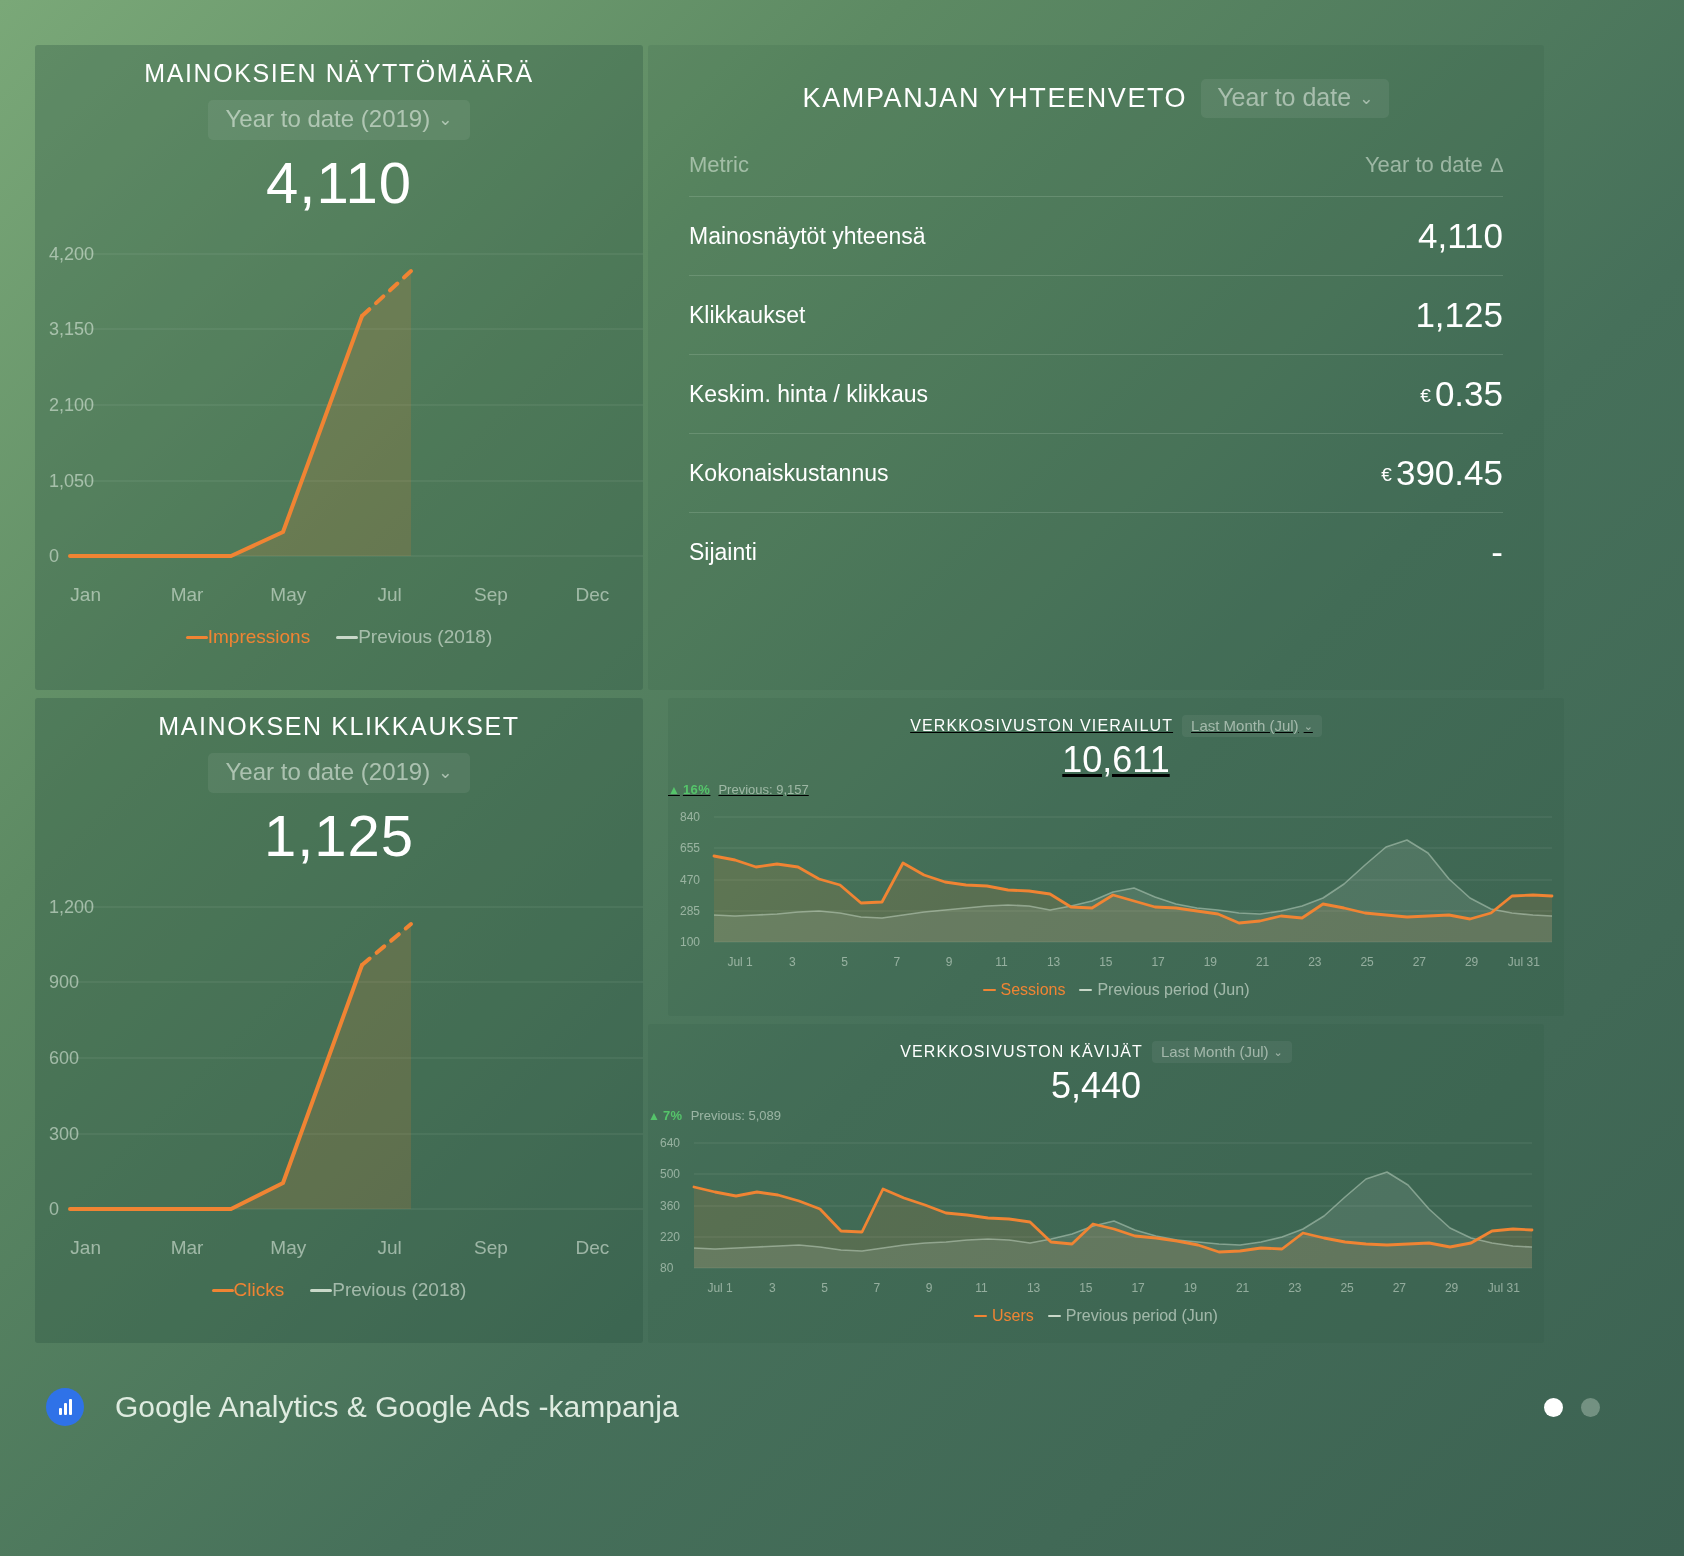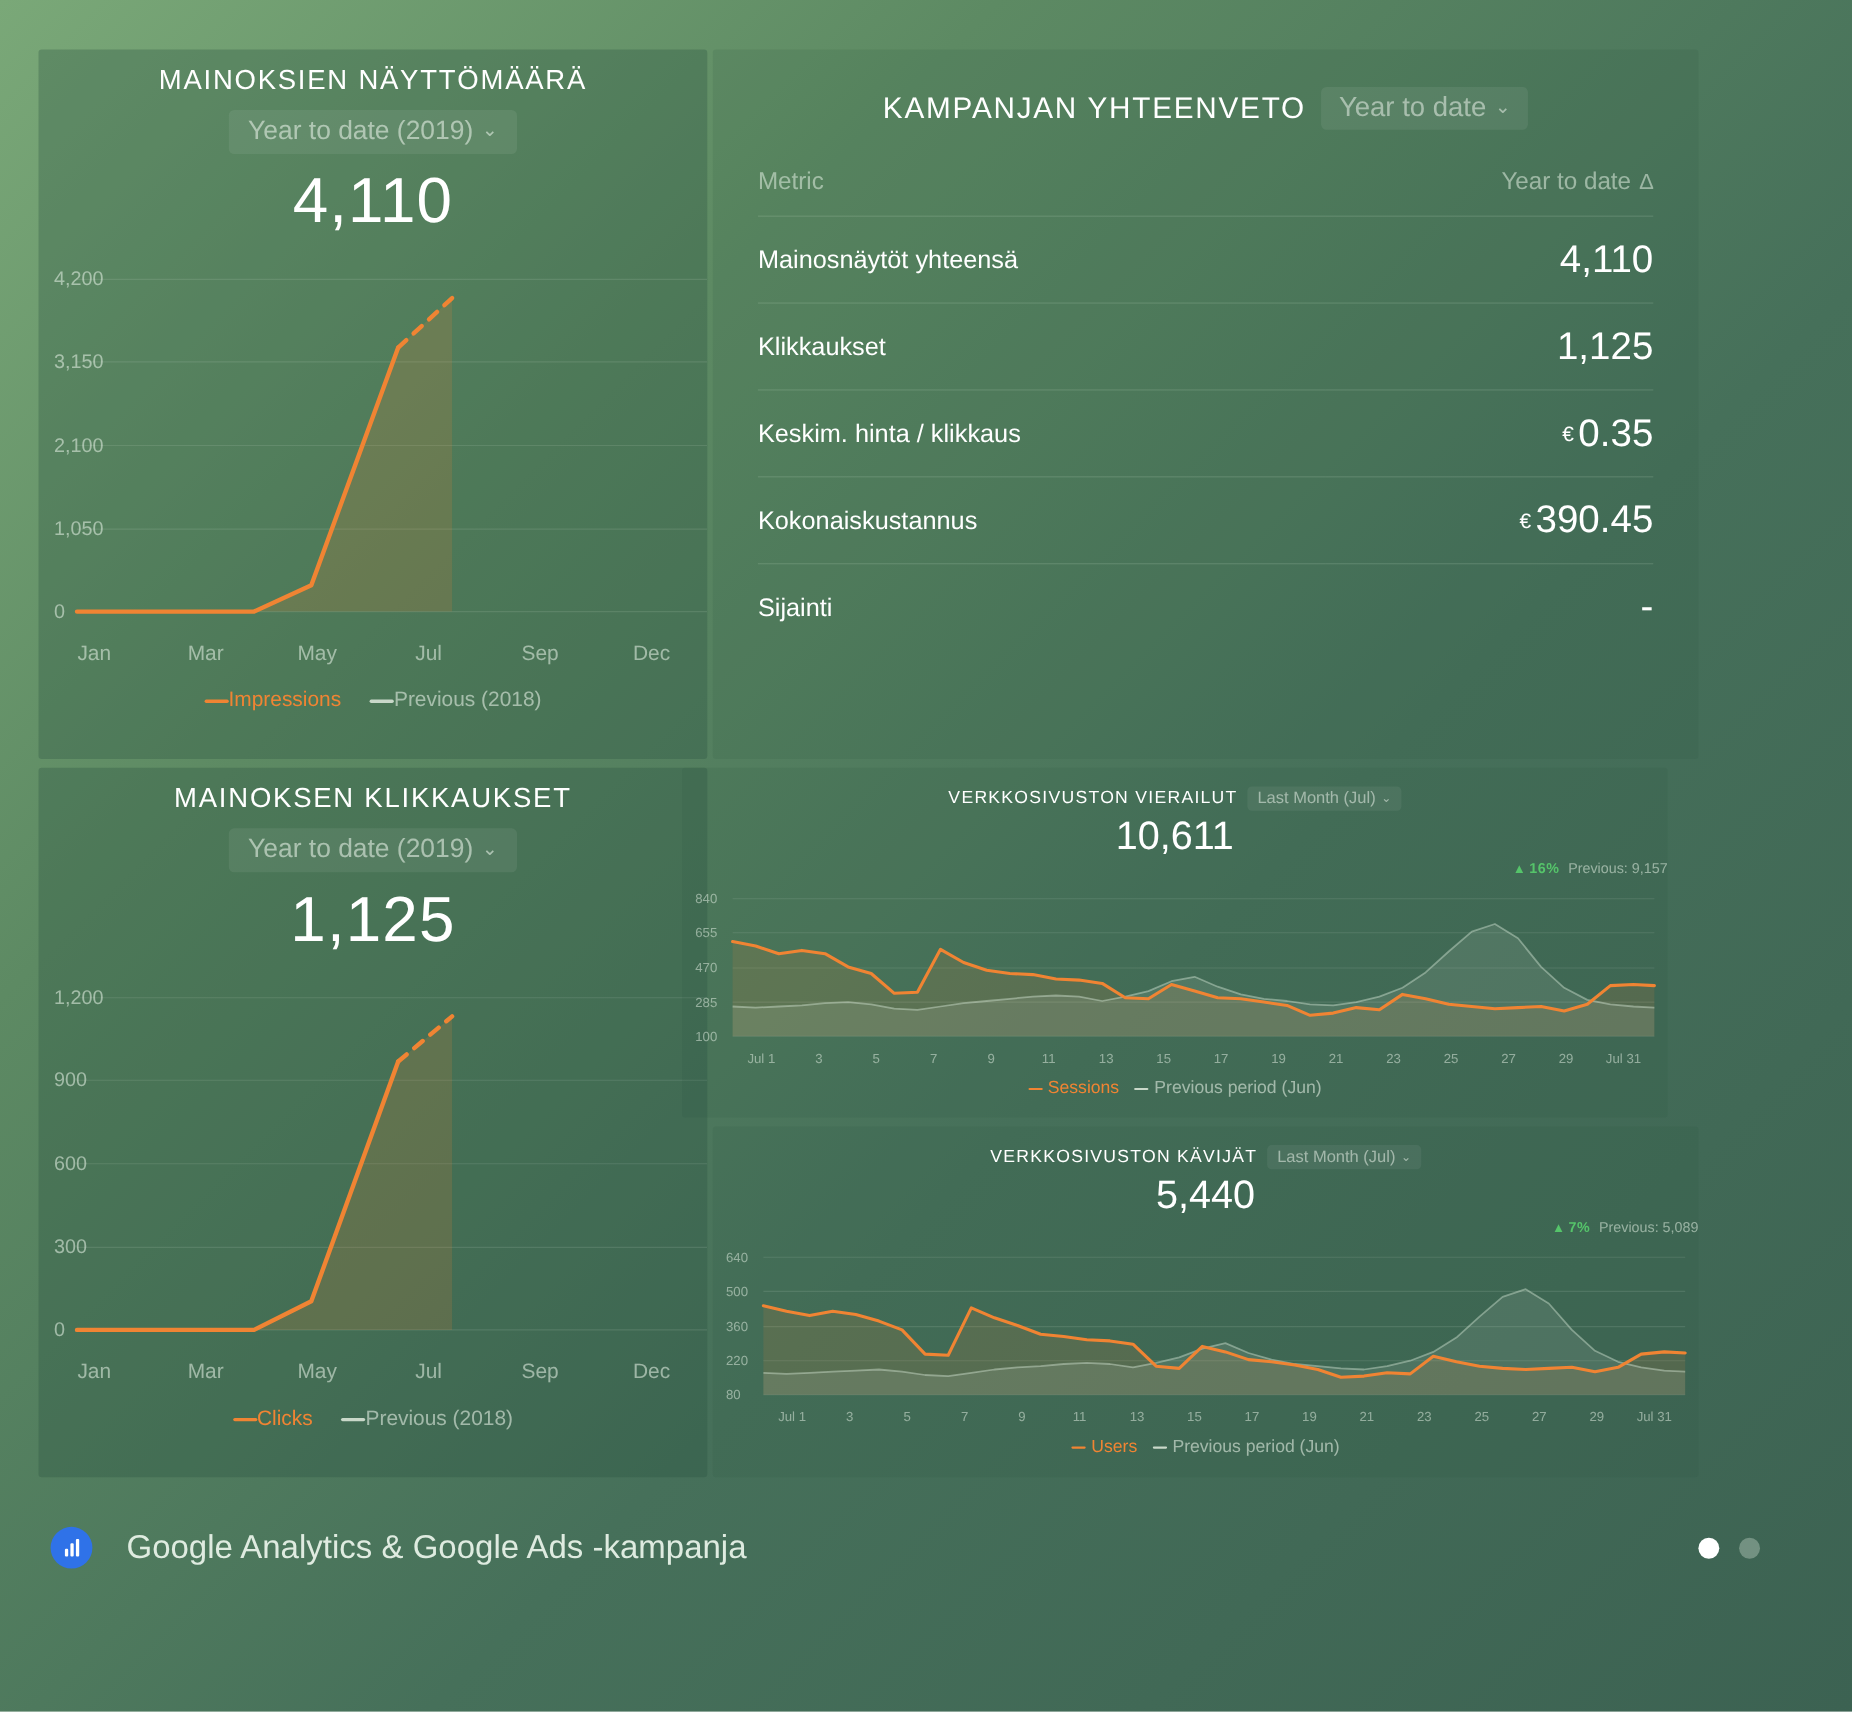"VERKKOSIVUSTON VIERAILUT" #card-sessions { left: 620px -> 668px; text-decoration: none -> underline }
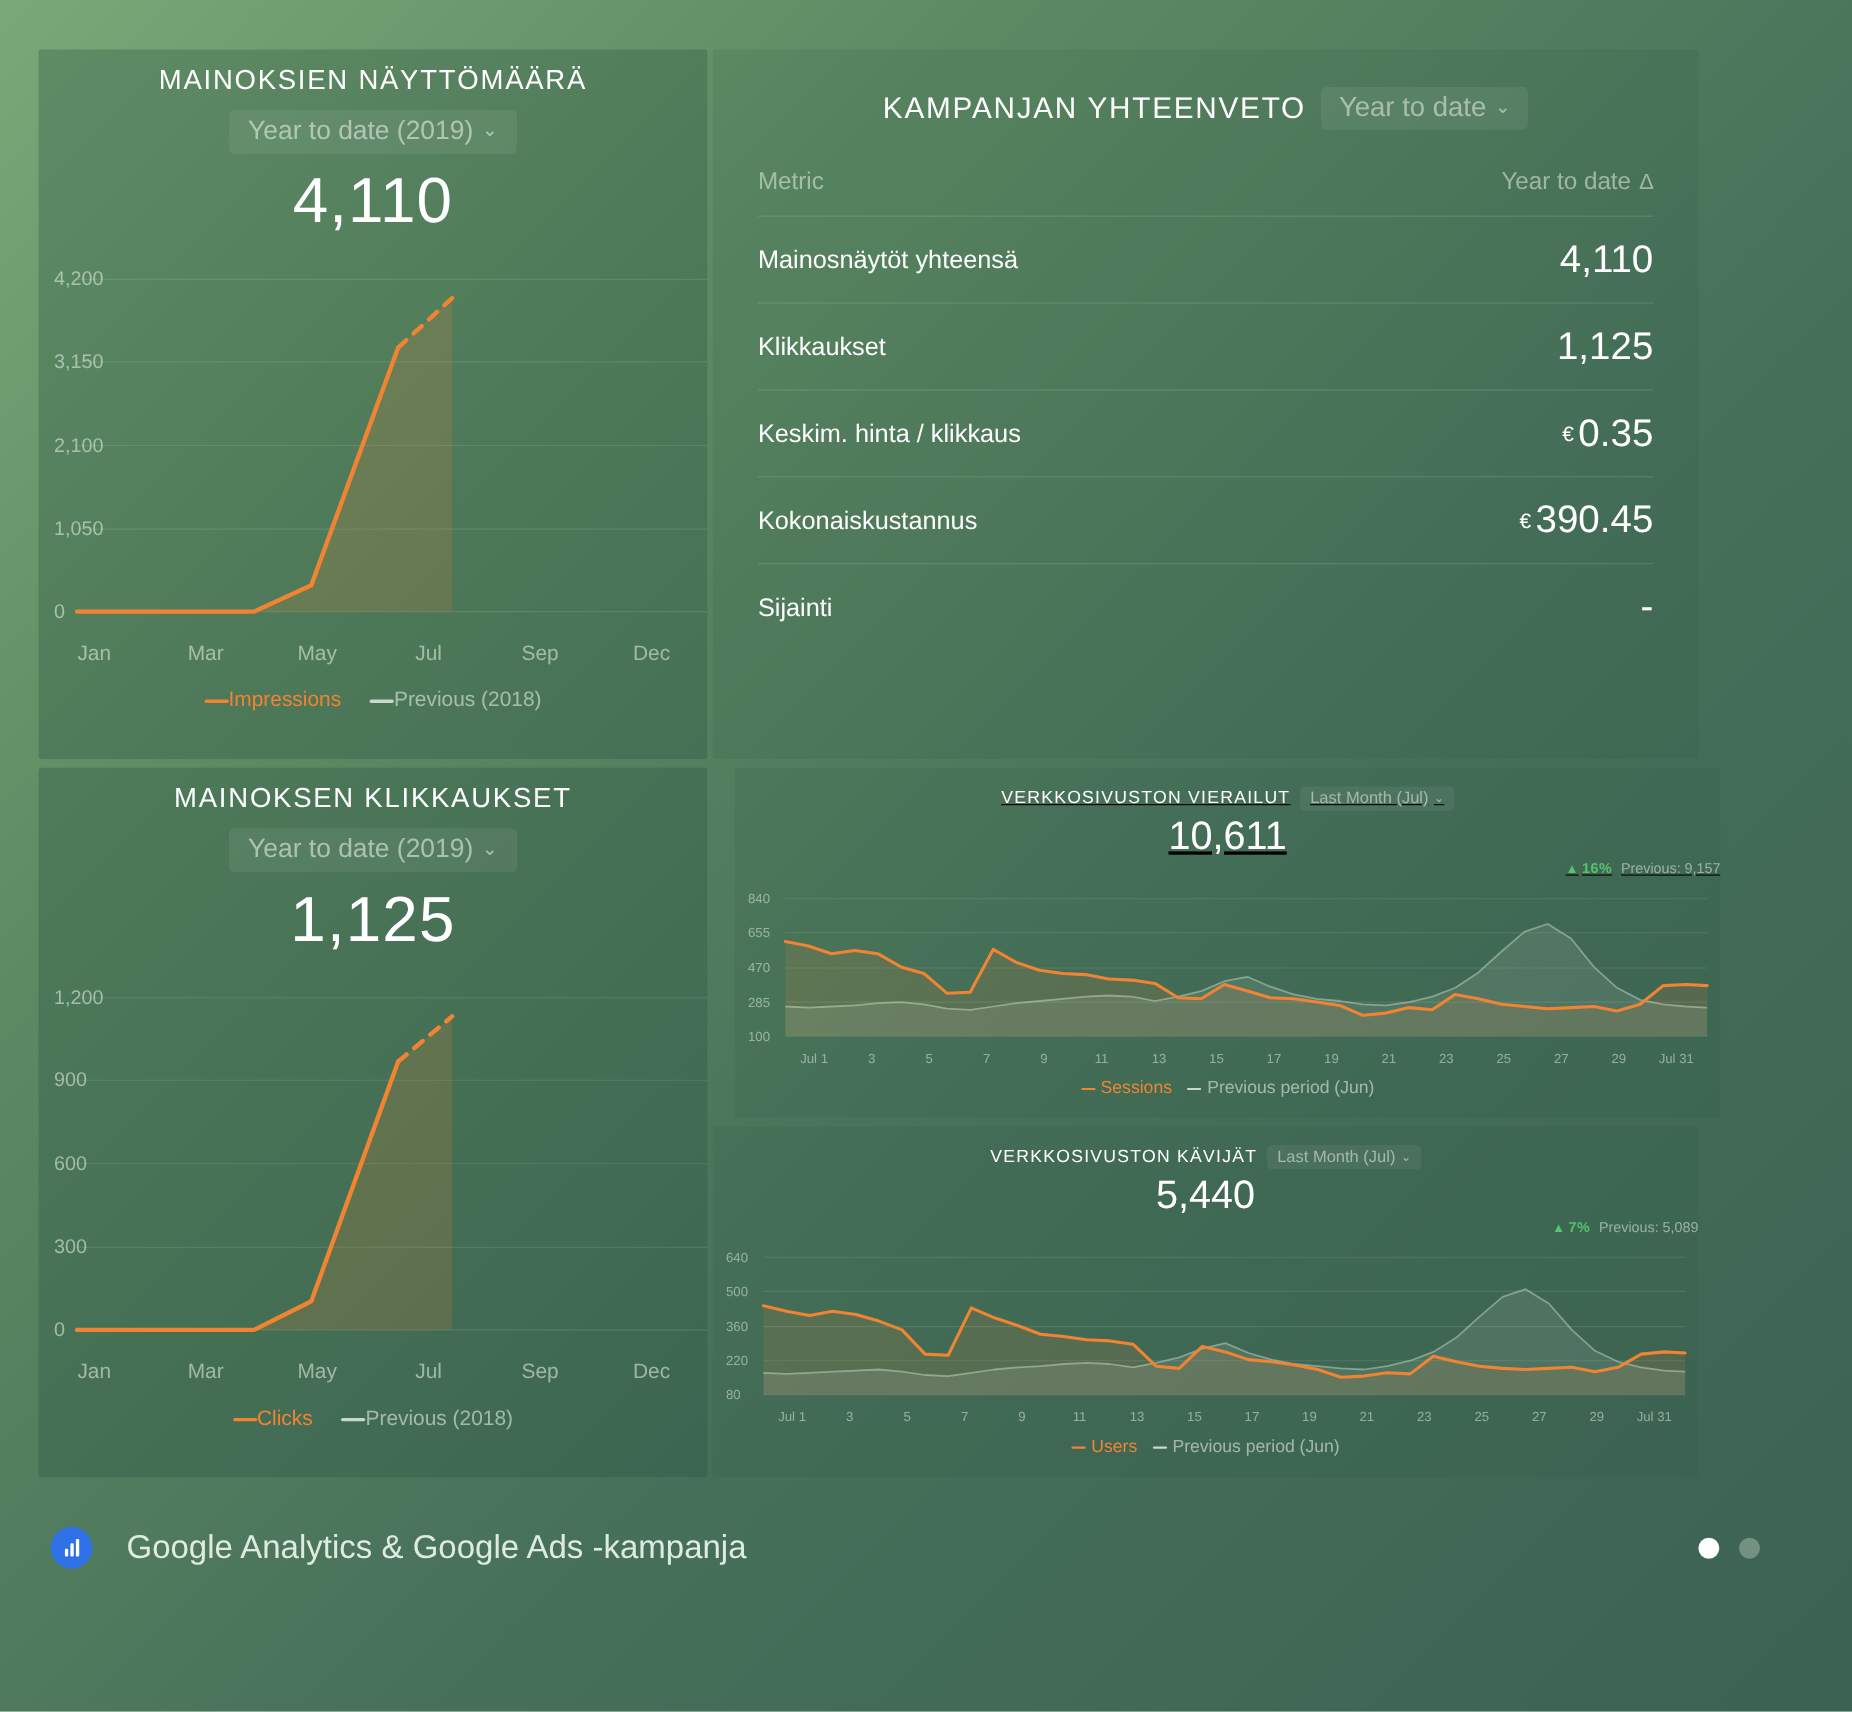"▲ 16% Previous: 9,157" .sm-cmp { text-align: right -> left }
